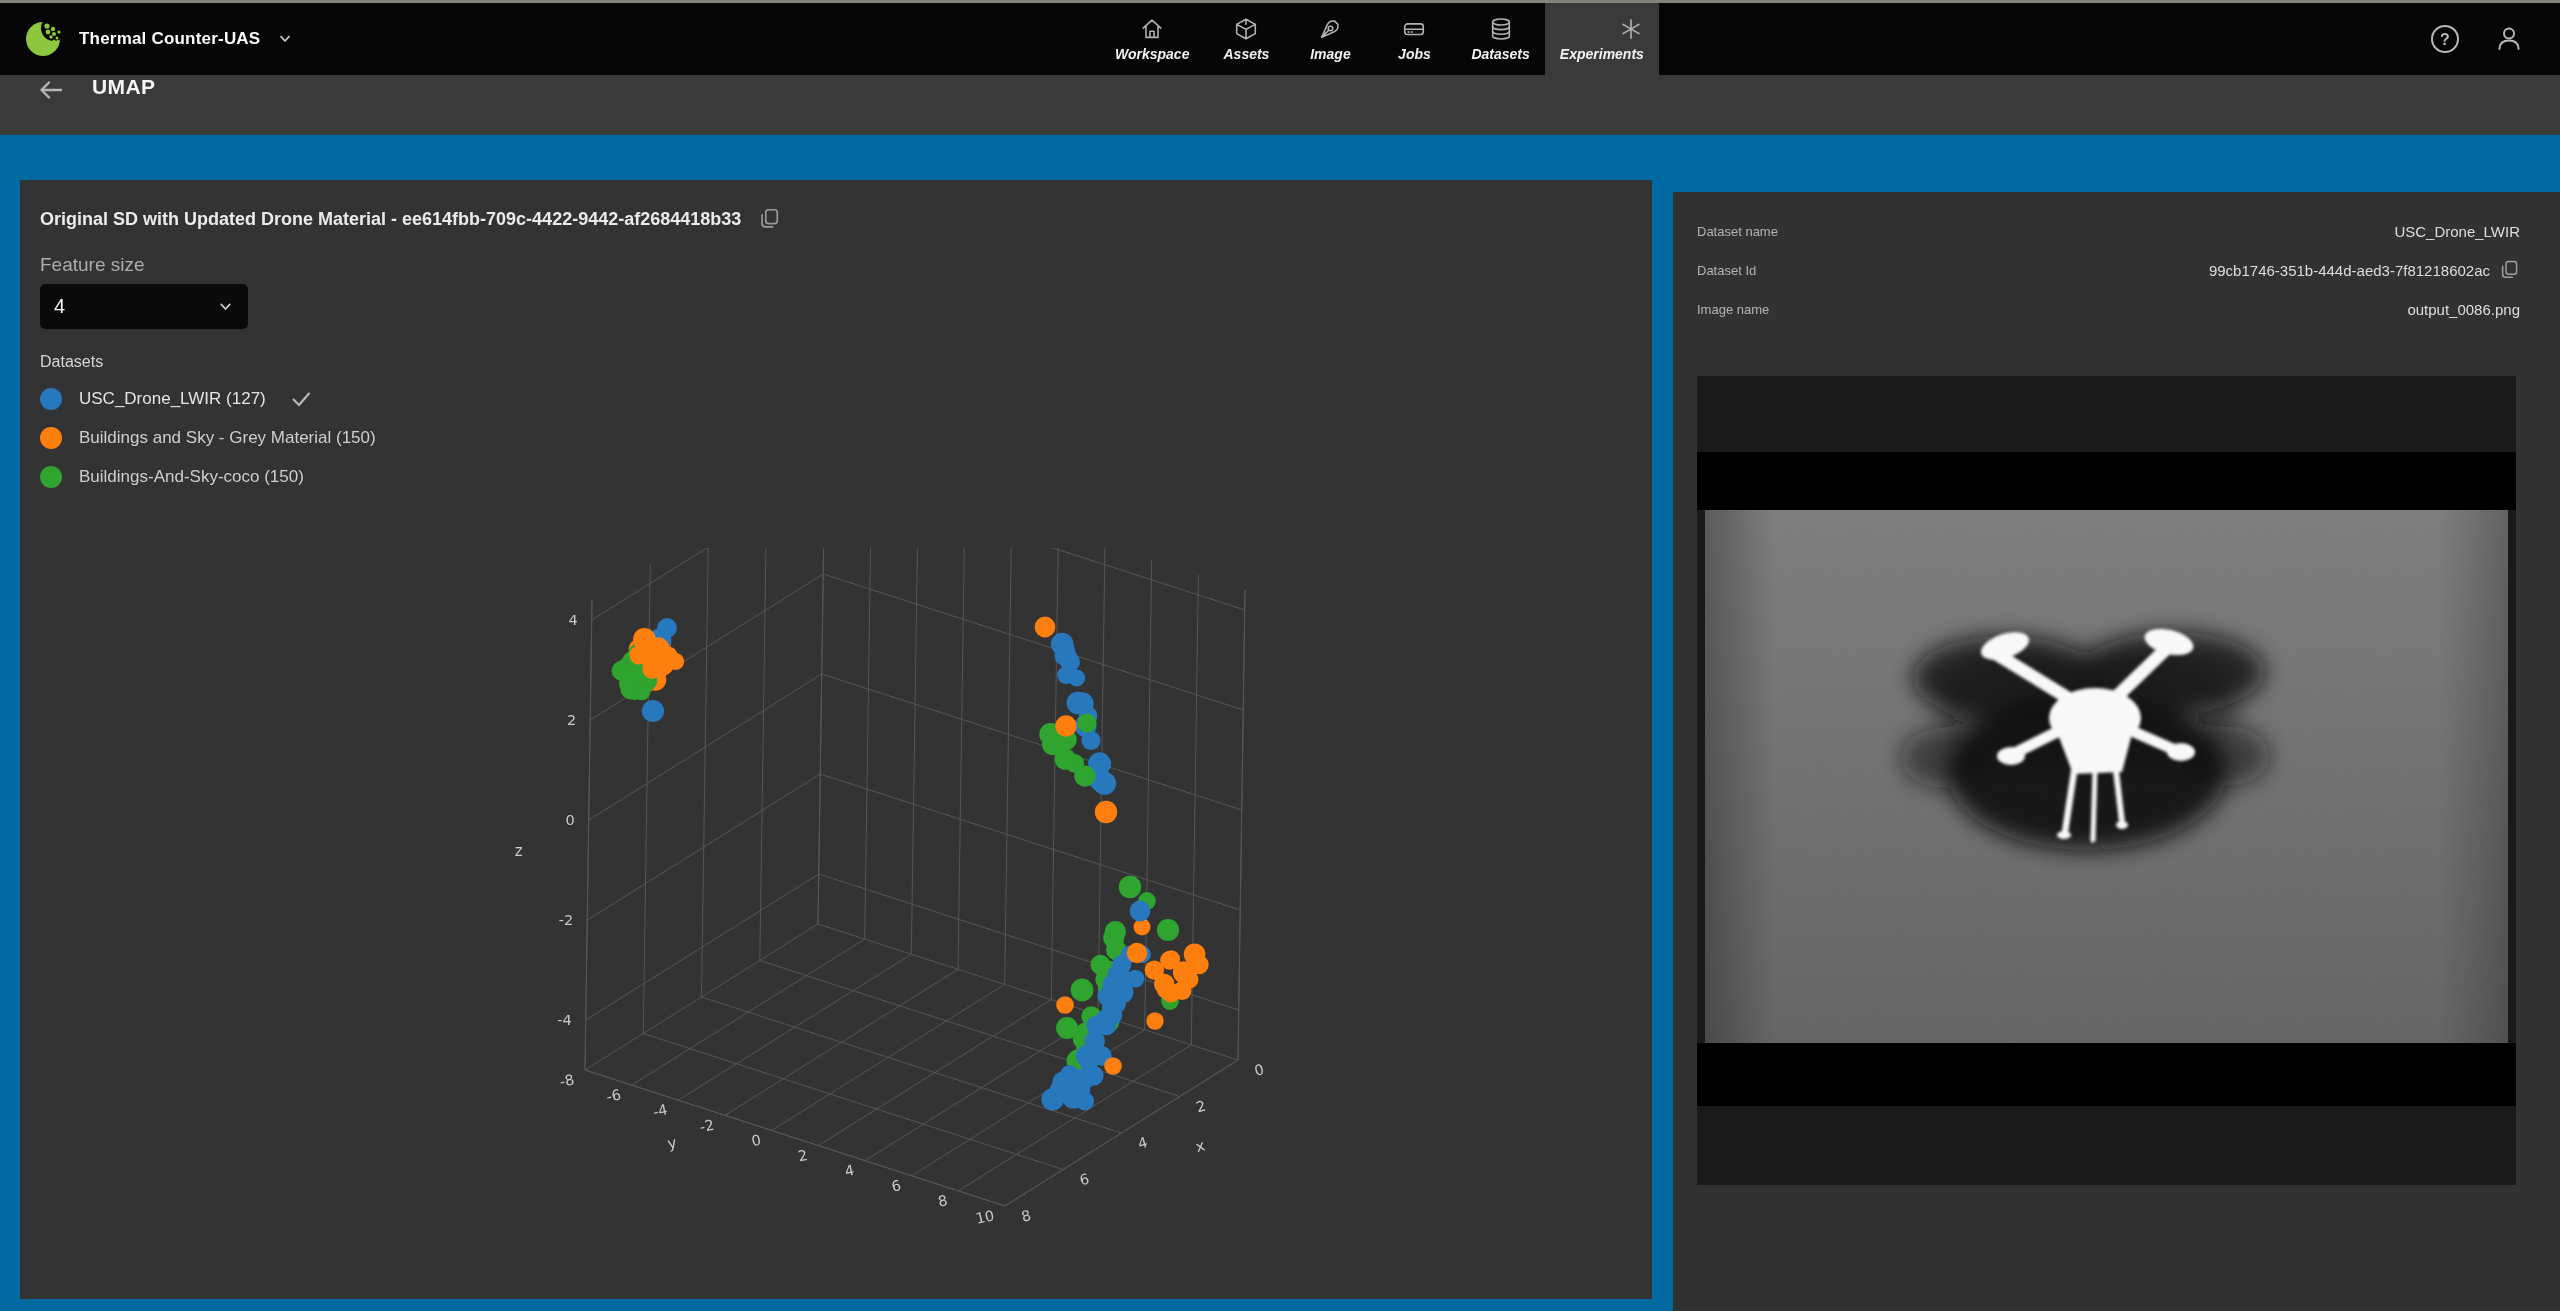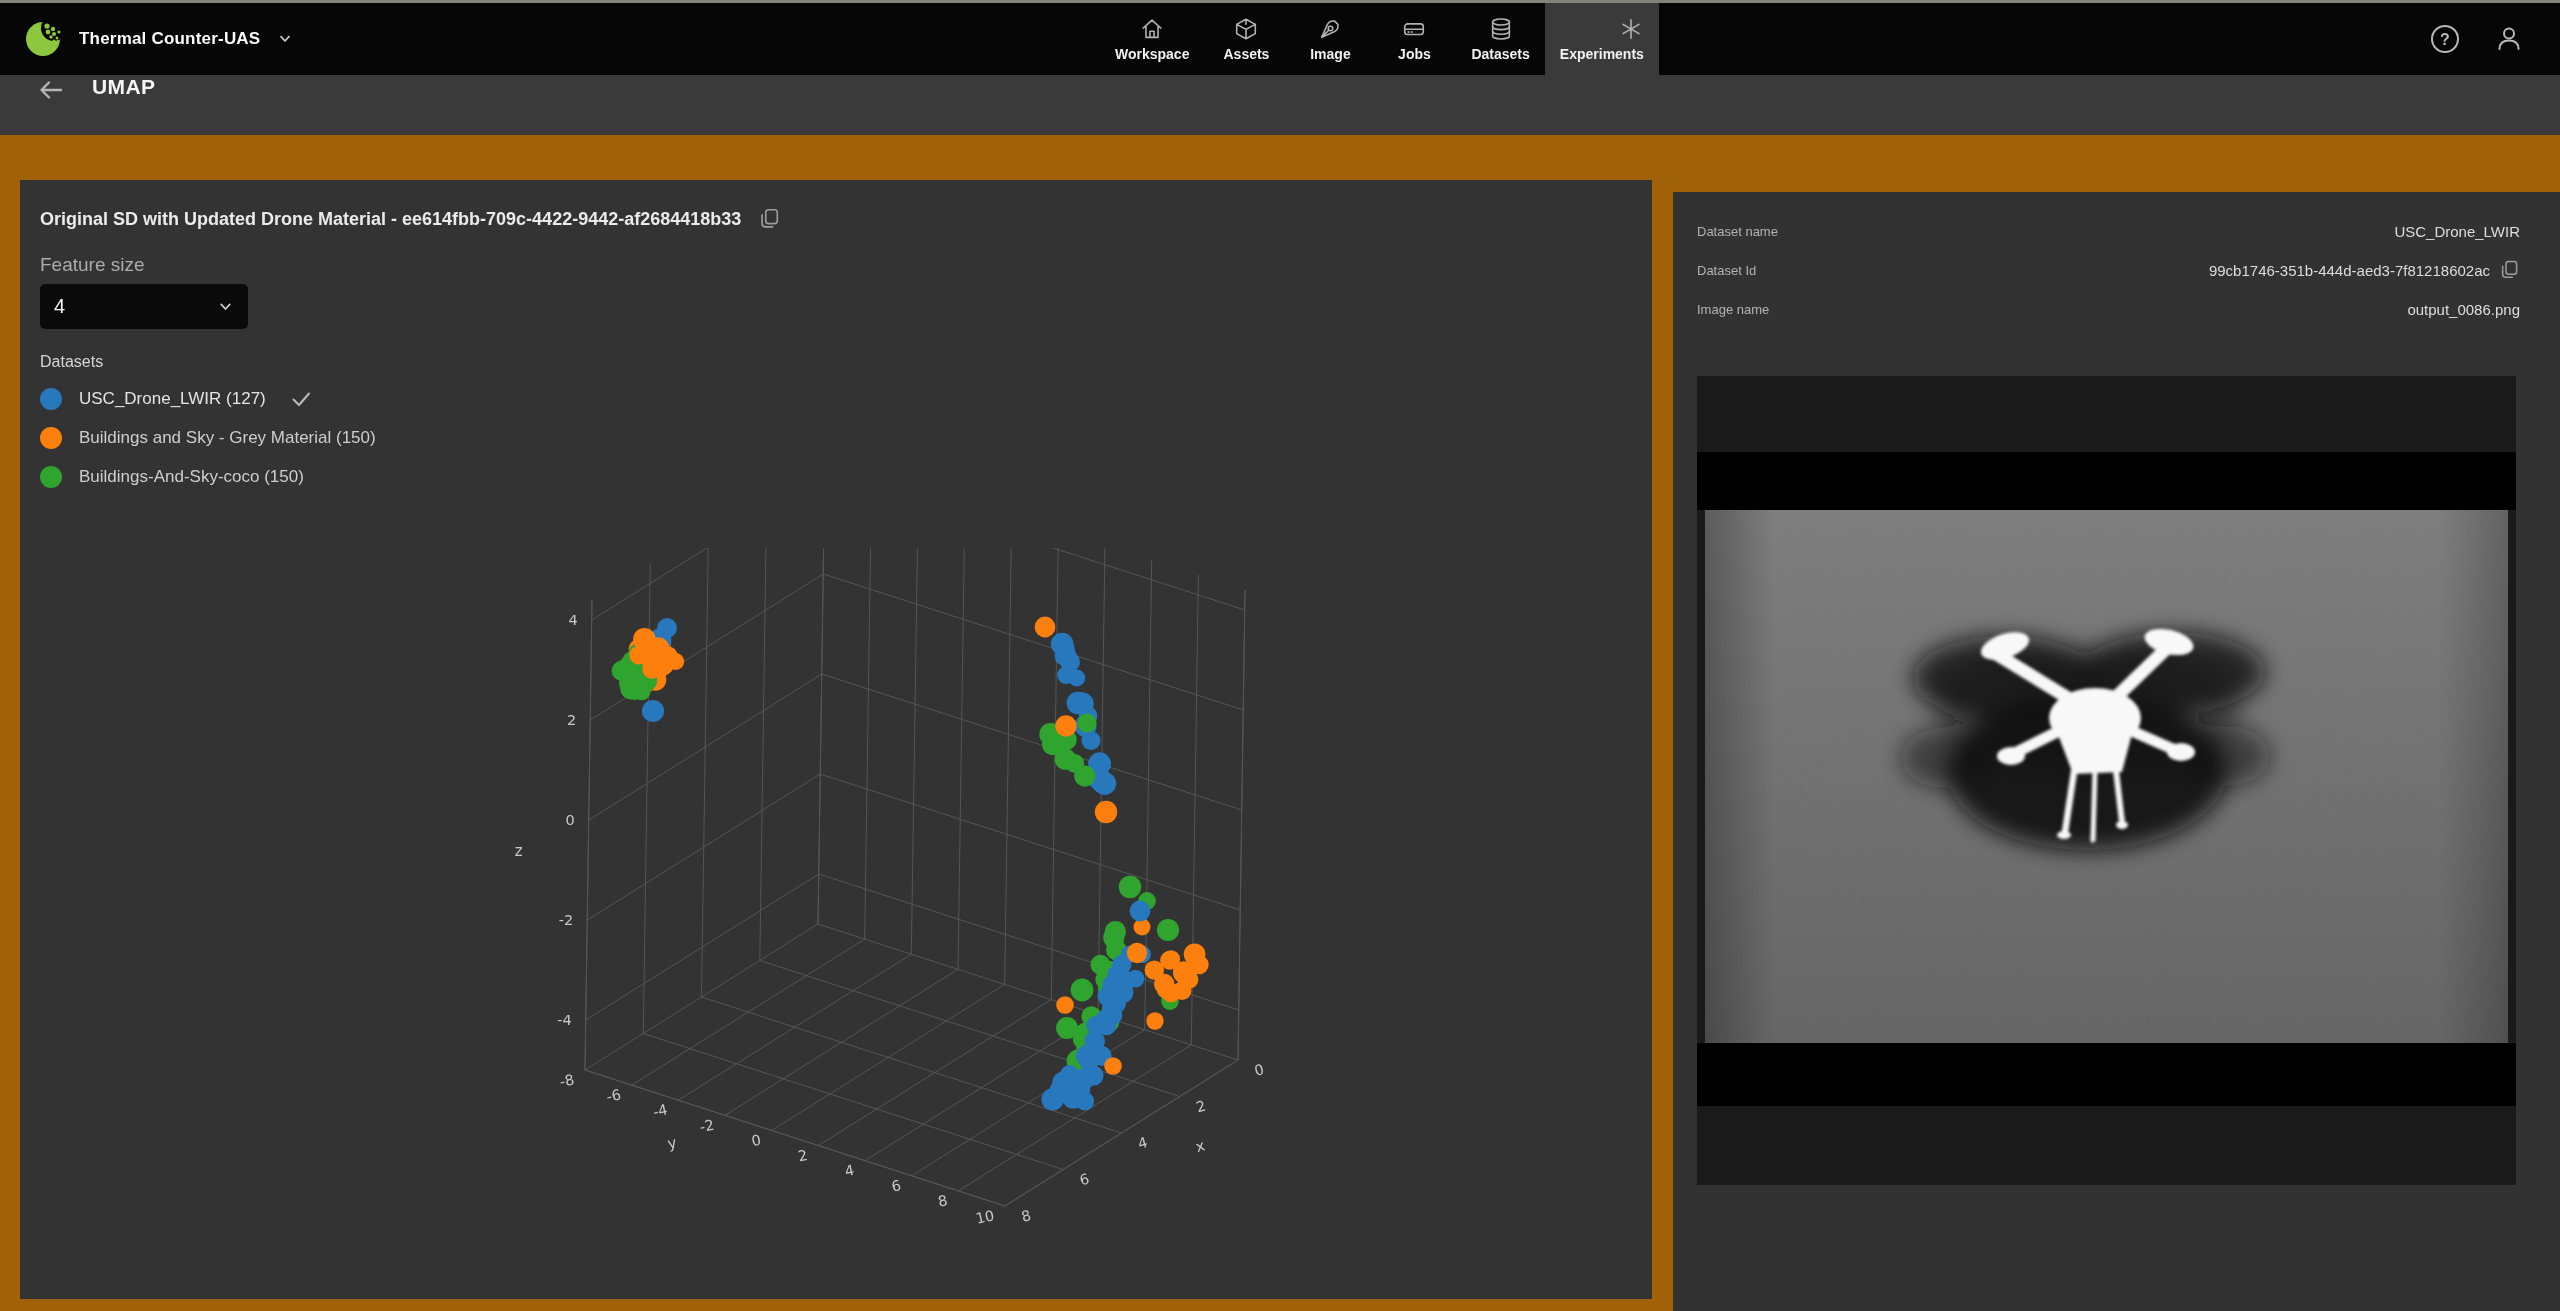"Thermal Counter-UAS" .screen { background: #a16207 -> #0369a1 }
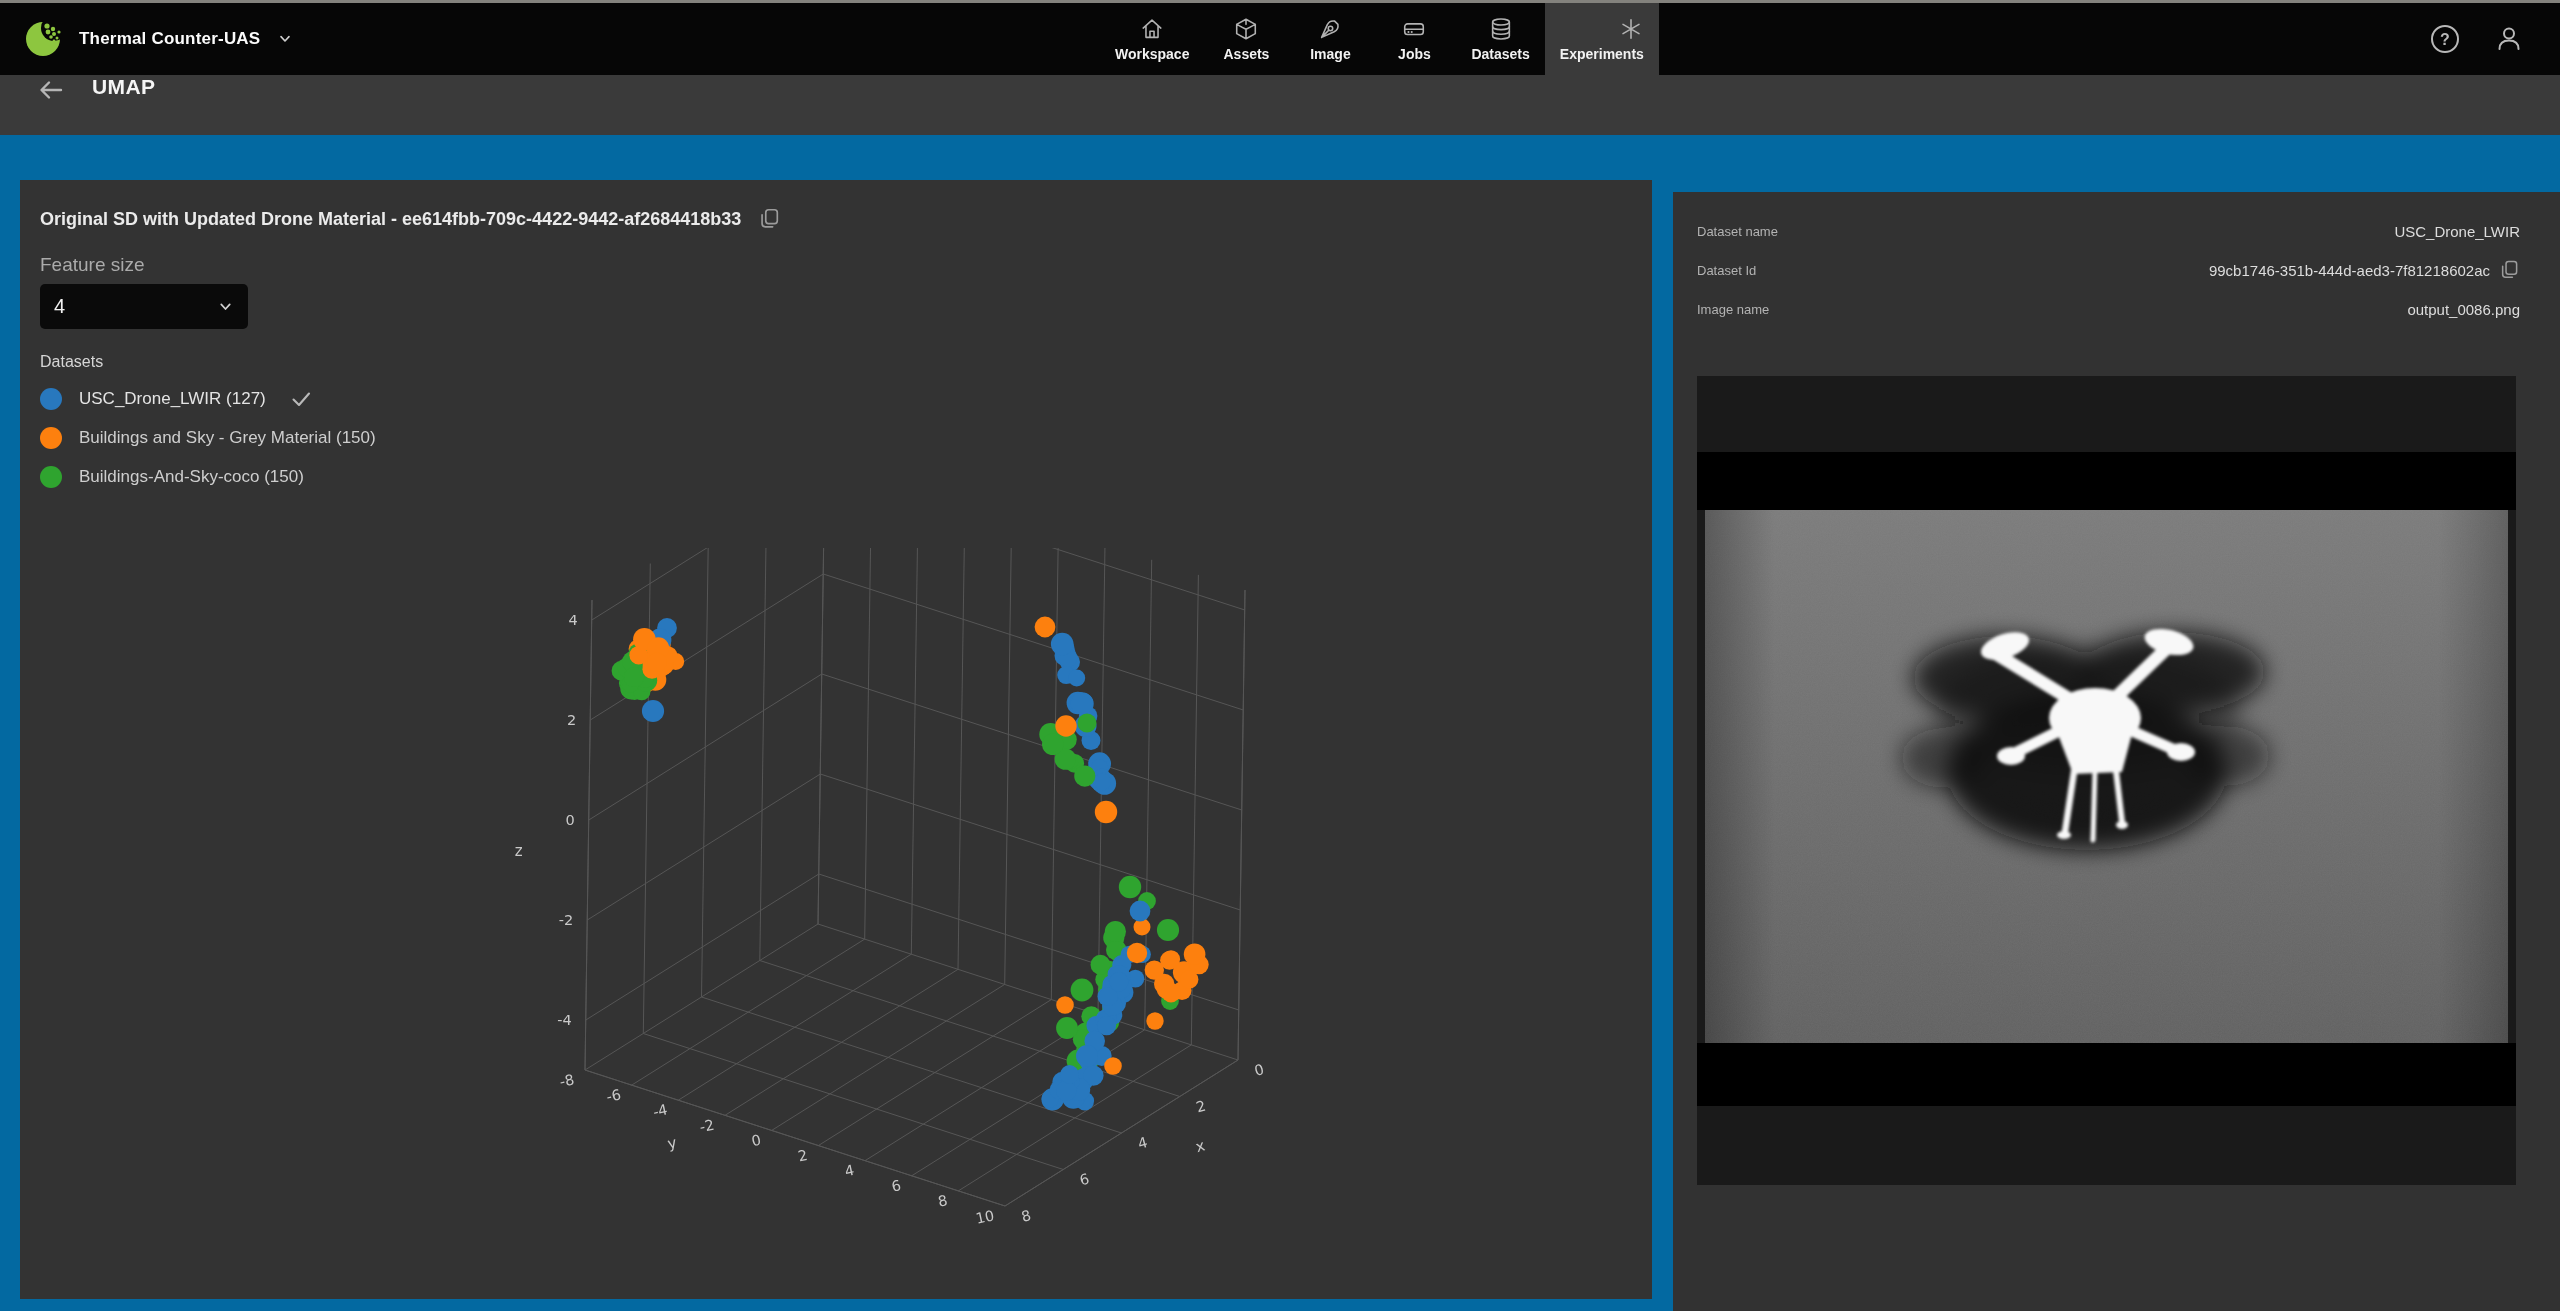"Workspace" .nav-label { font-style: none -> italic }
